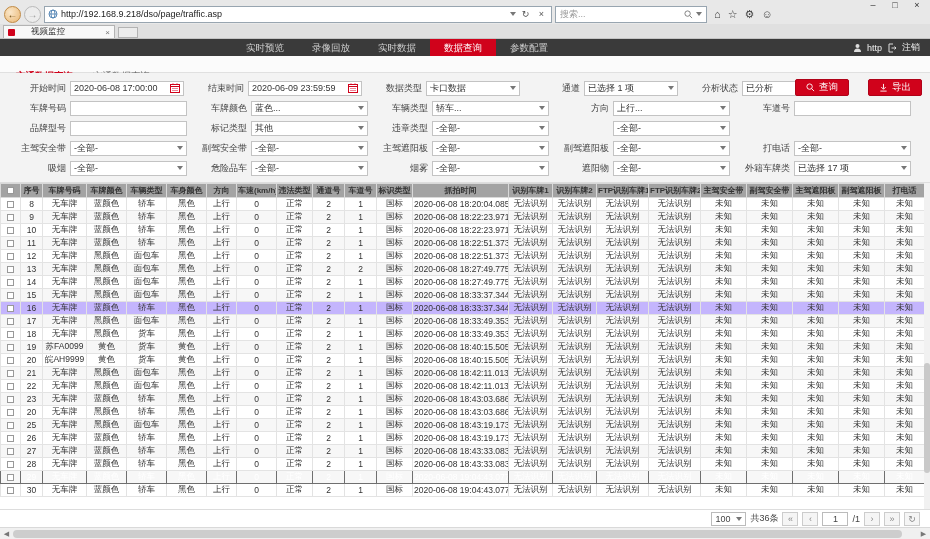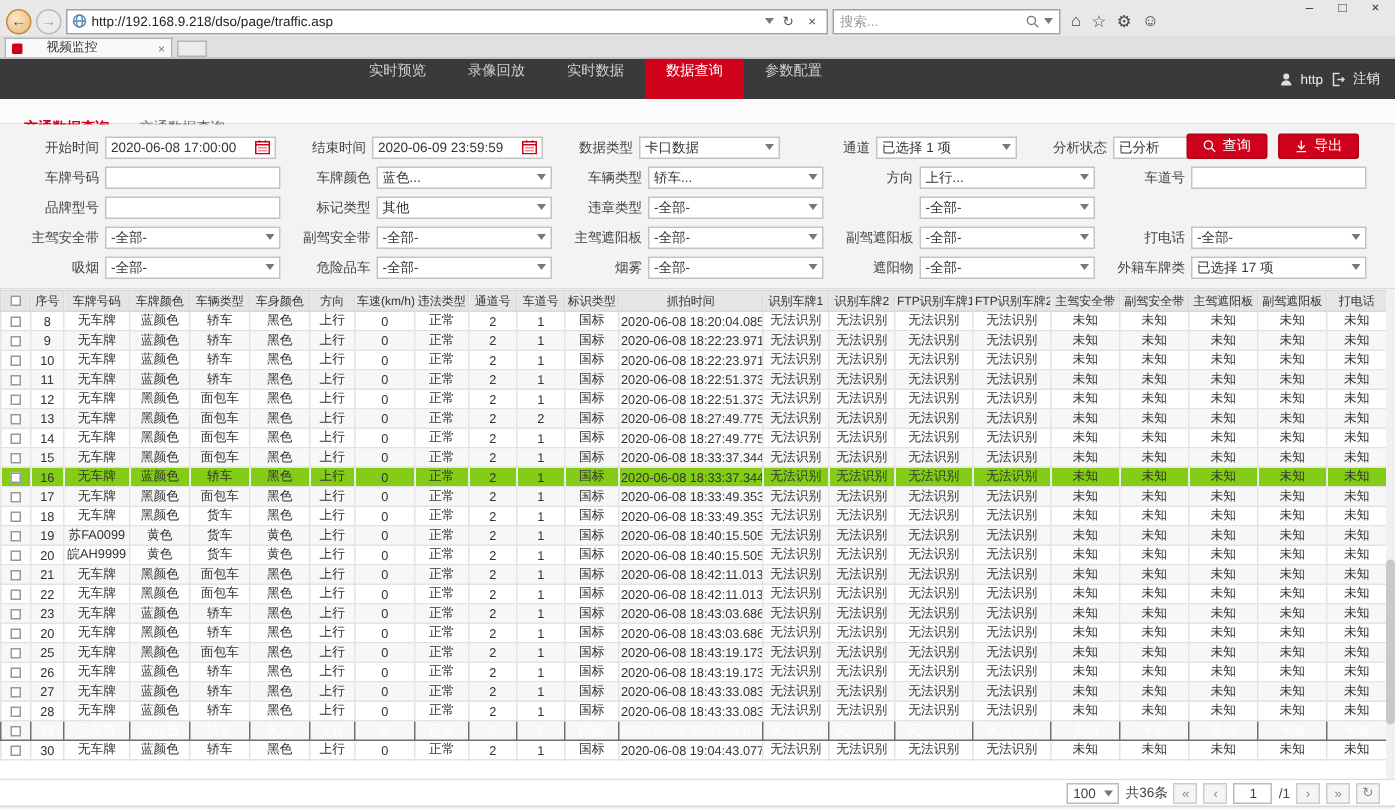"实时预览" .appnav { height: 27px -> 17px }
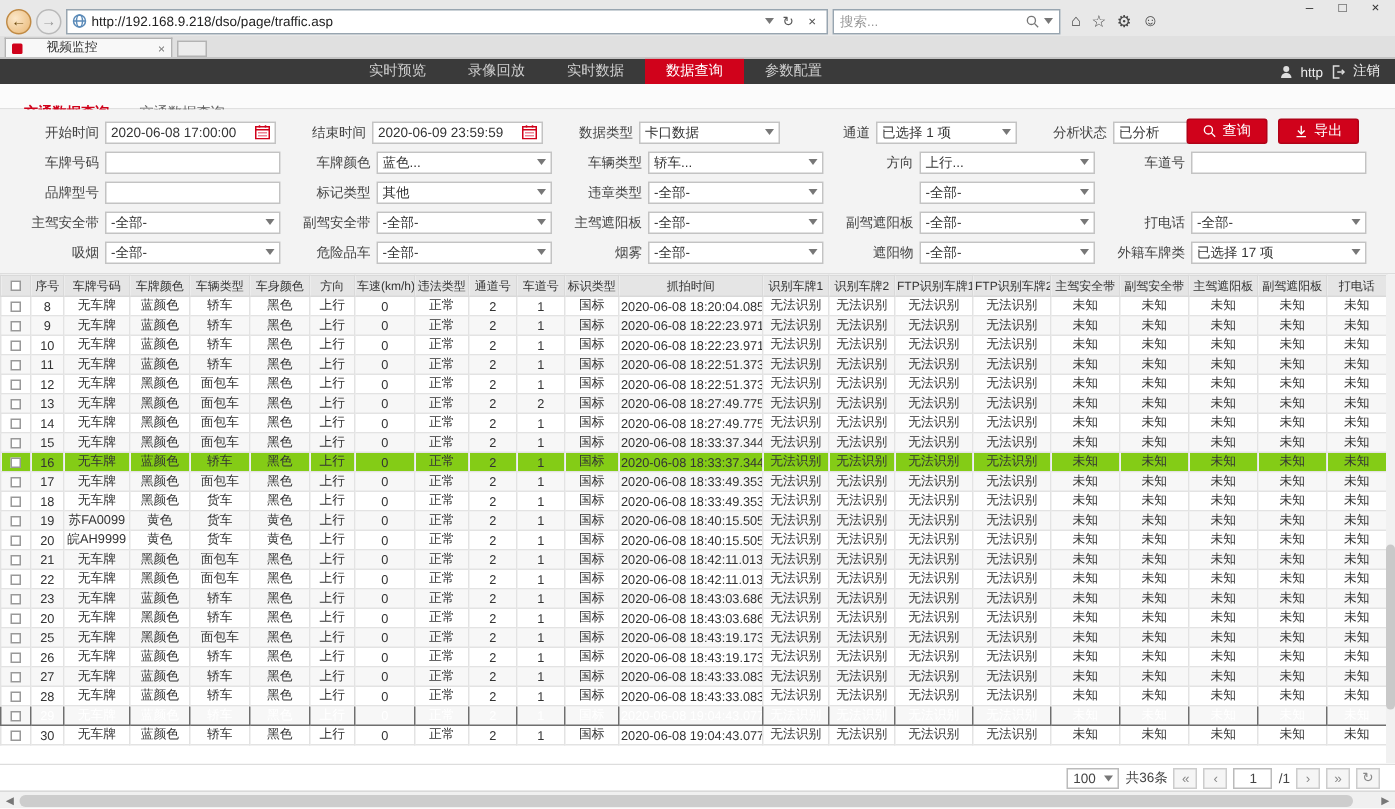"查询" .filter-buttons { gap: 7px -> 19px; right: 24px -> 8px }
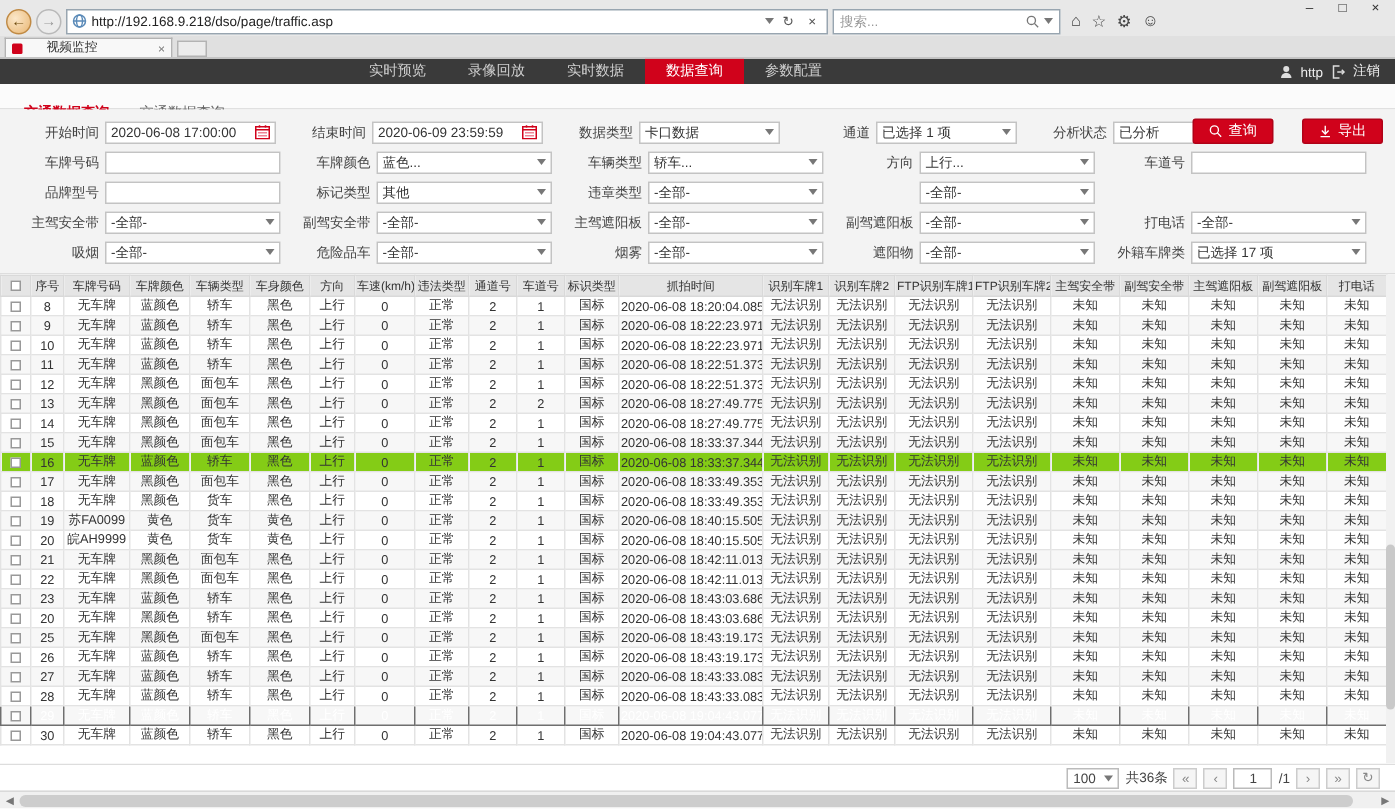"序号" th { background: #e5e5e5 -> #a3a3a3; font-weight: normal -> bold }
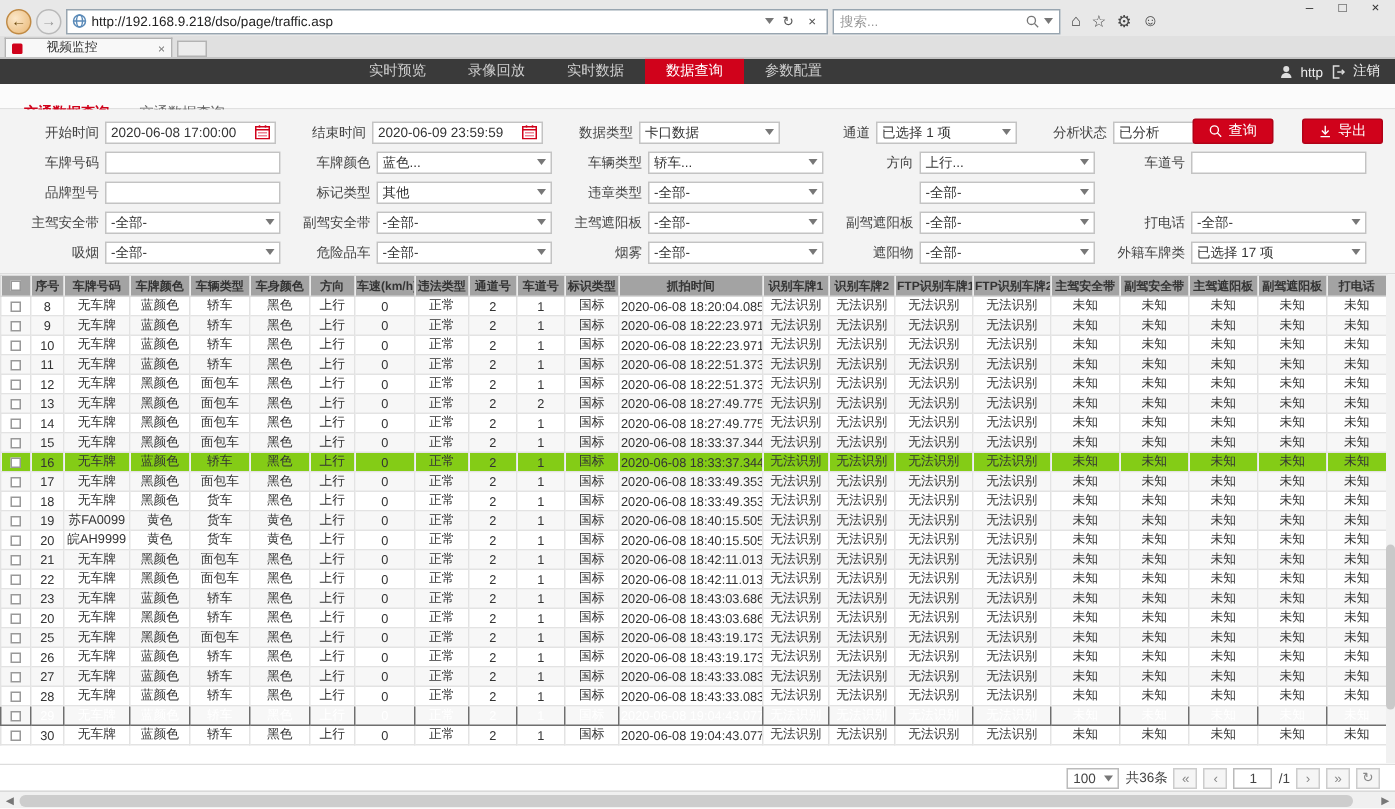"16" tr.shaded td { background: #84cc16 -> #c4b5fd }
